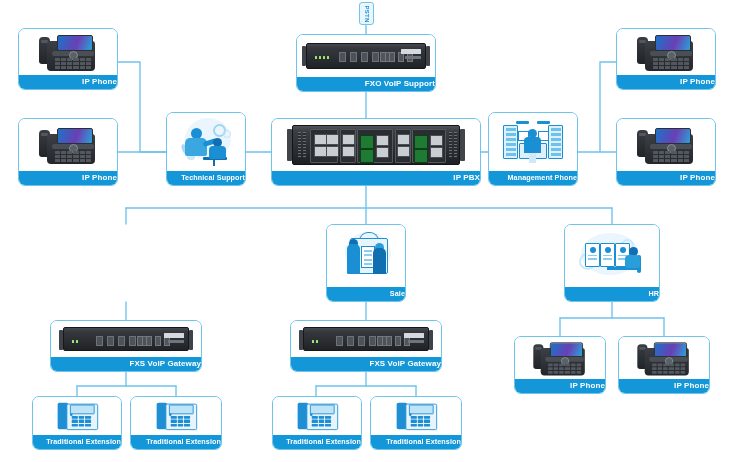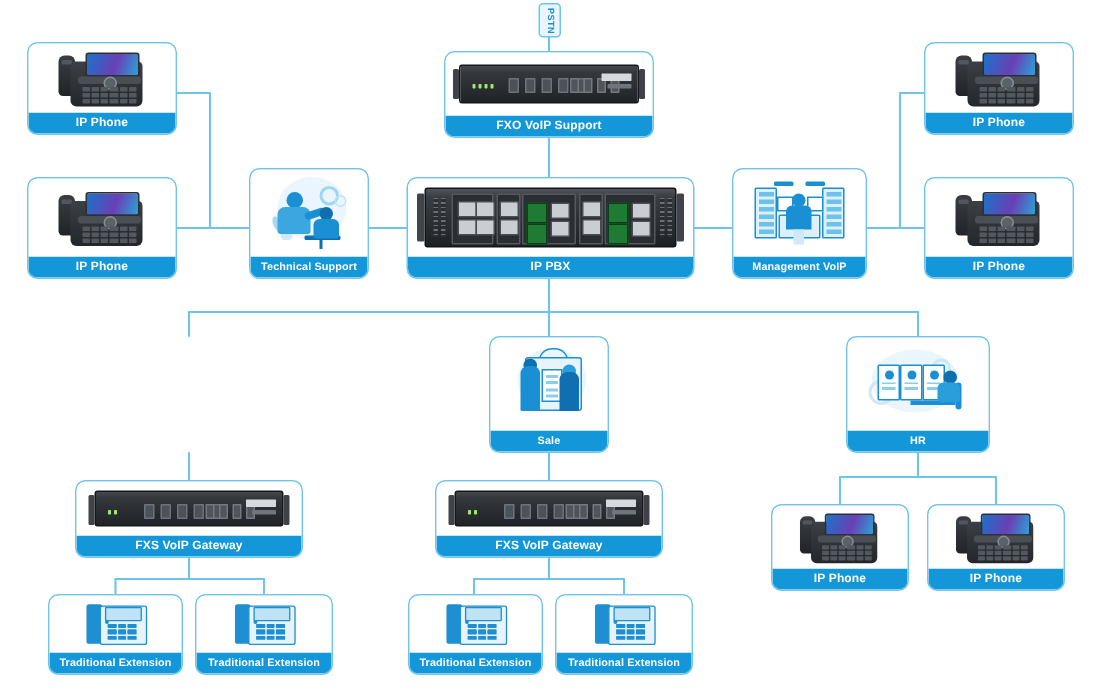"IP Phone" .node .cap { text-align: center -> right }
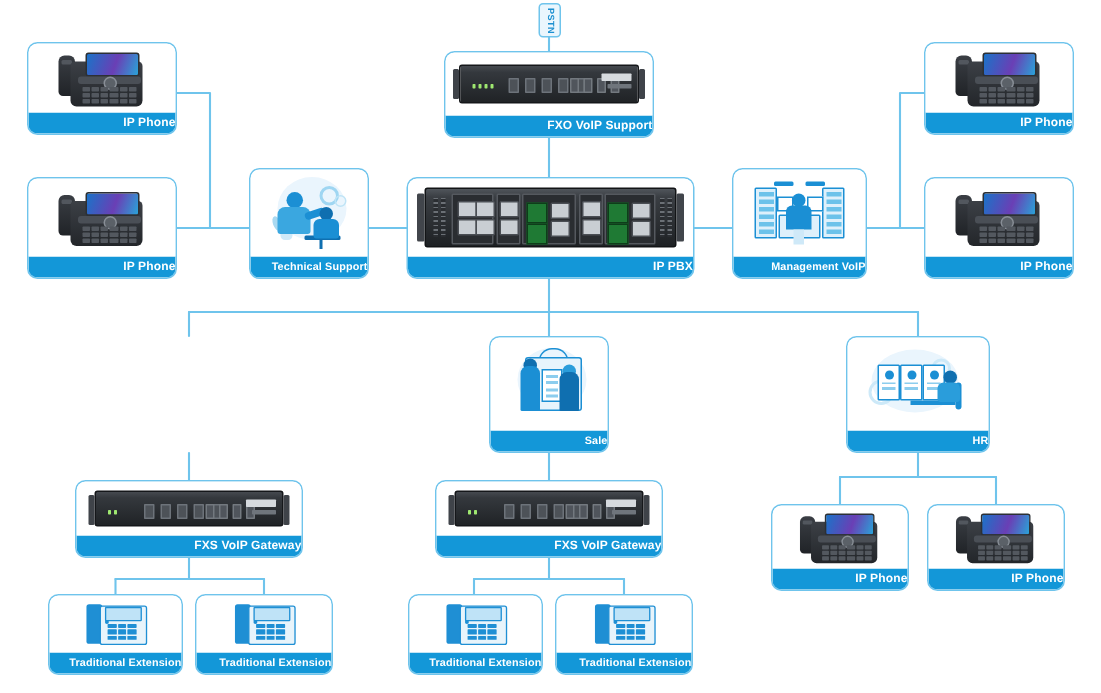"IP PBX" div.node { width: 192px -> 210px }
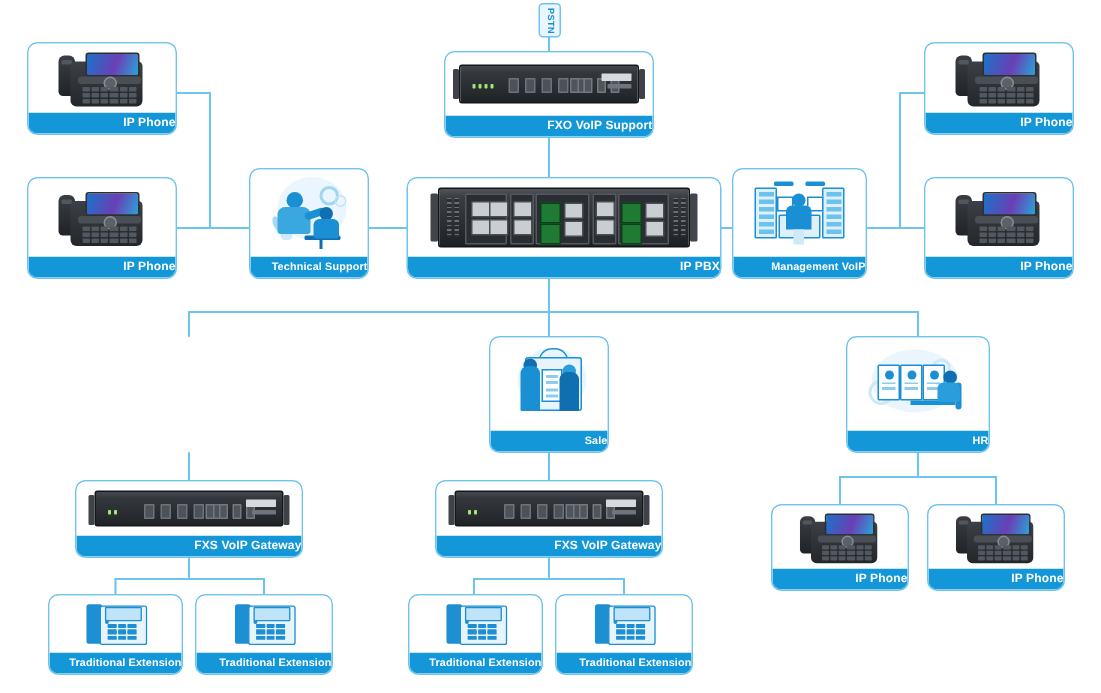"Management VoIP" div.cap { text: VoIP -> Phone }
